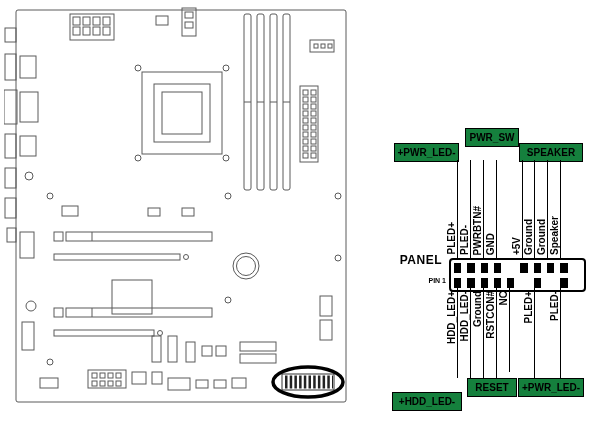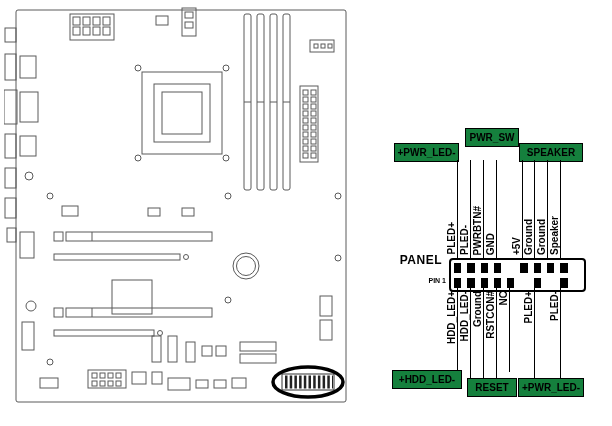"+HDD_LED-" div.cbox { top: 370px -> 392px }
